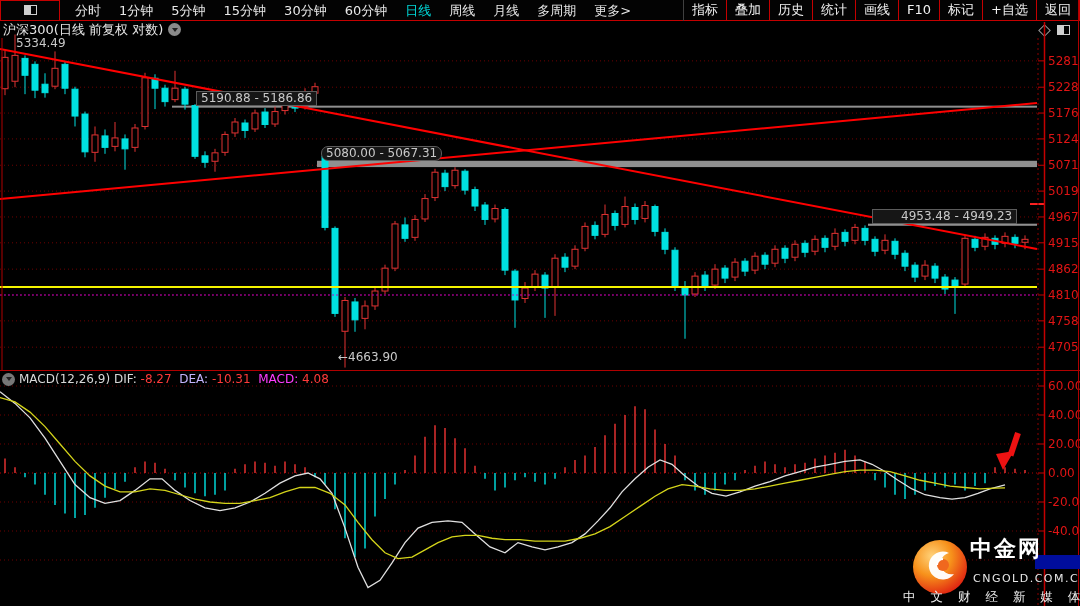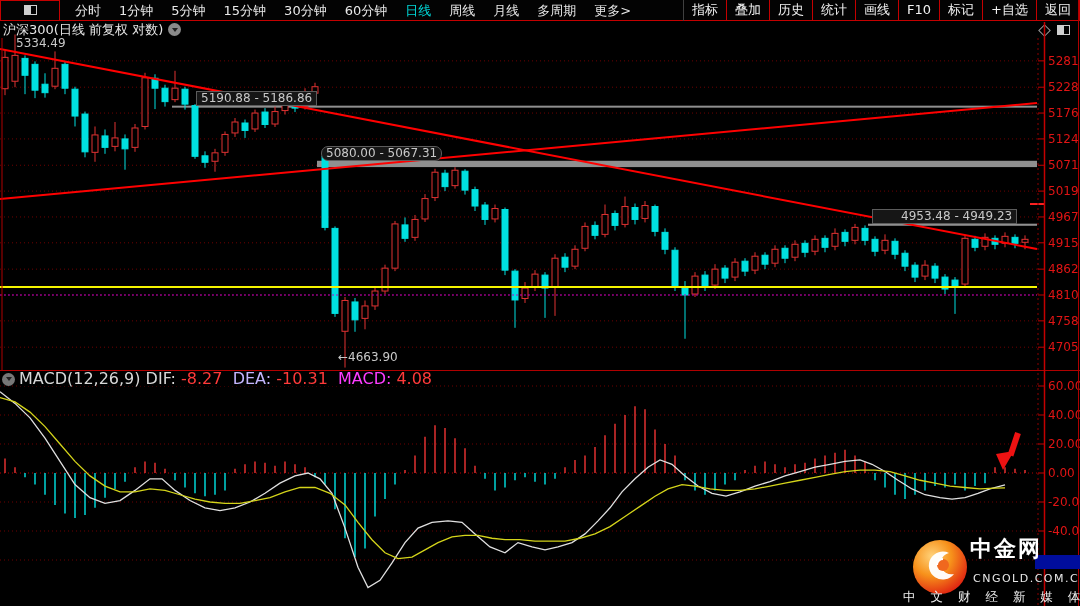"MACD(12,26,9)" #macdhead { font-size: 16px -> 12px; text-decoration: underline -> none }
